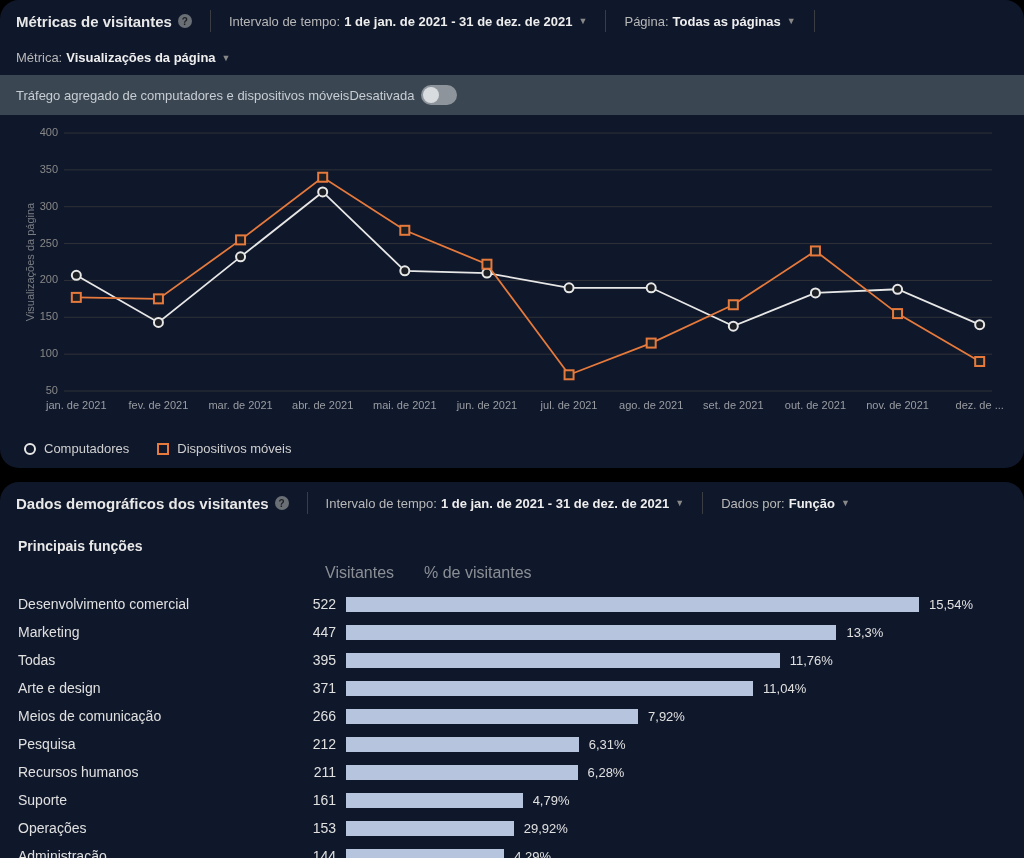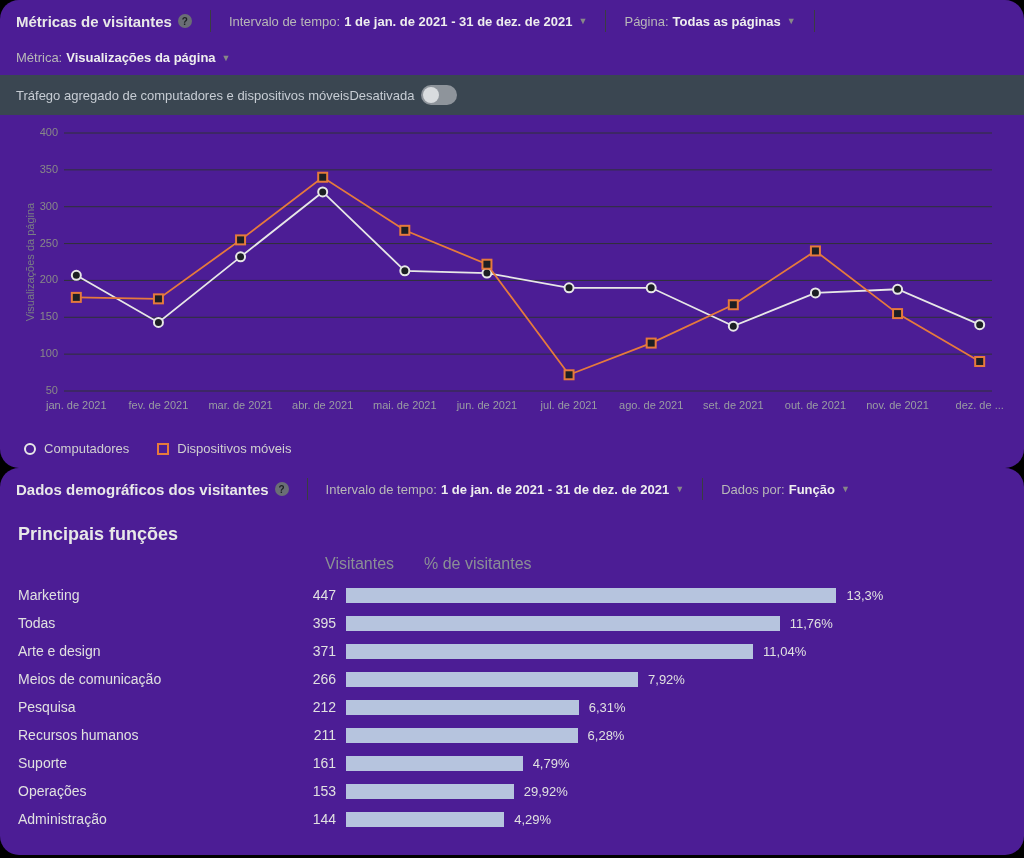"Métricas de visitantes" .panel { background: #4c1d95 -> #0f172a; margin-bottom: none -> 14px }
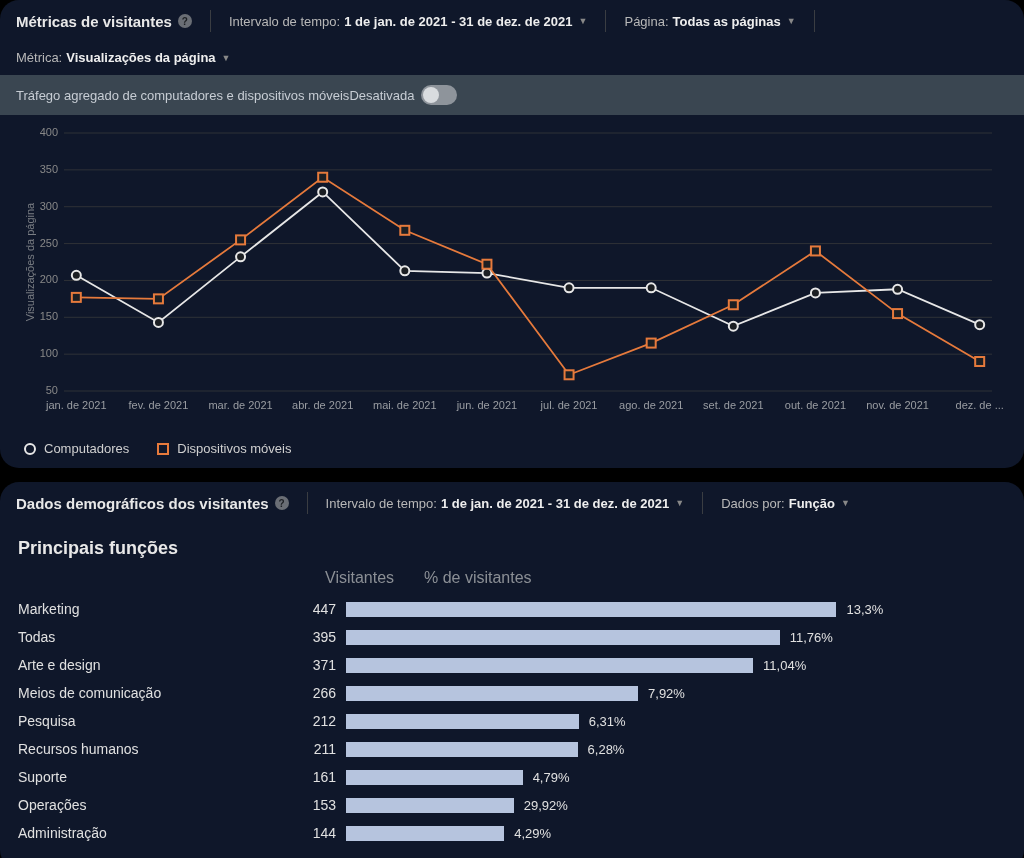"Principais funções" .demo-subtitle { font-size: 18px -> 14px }
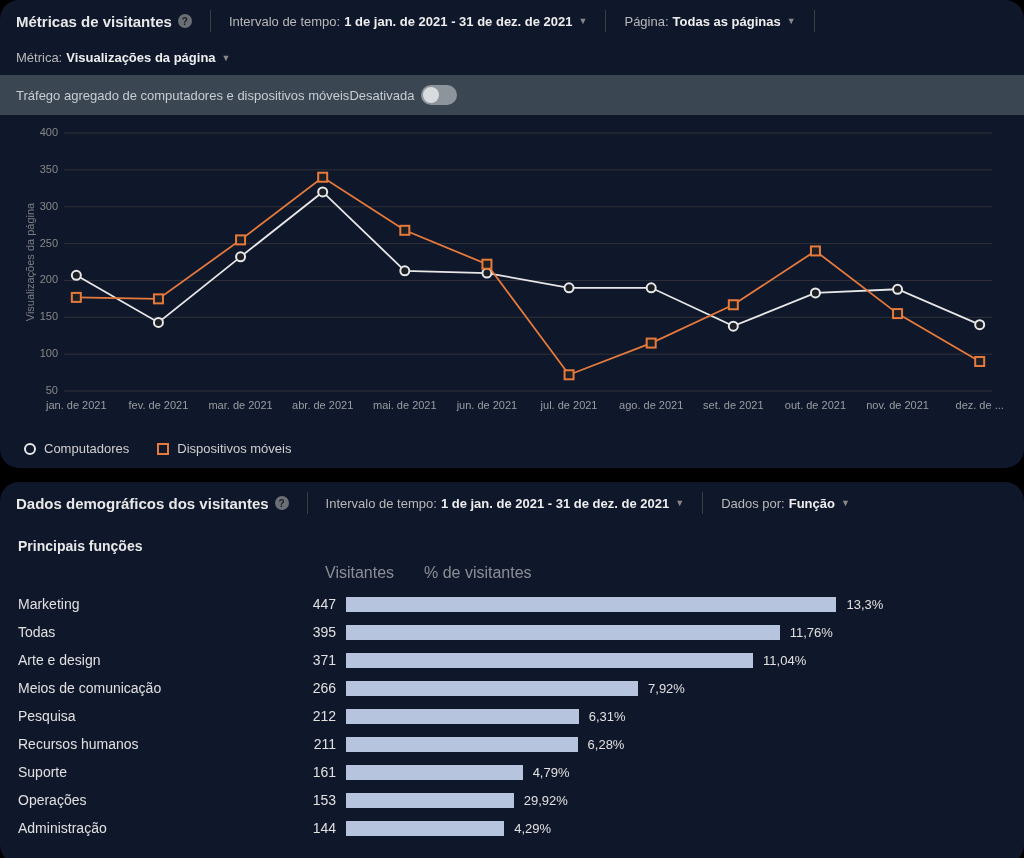"Desenvolvimento comercial" div.demo-row { html: none -> <div> <div>Desenvolvimento comercial</div> <div>522</div> <div> <div></div> <div>15,54%</div> </div> </div> }
